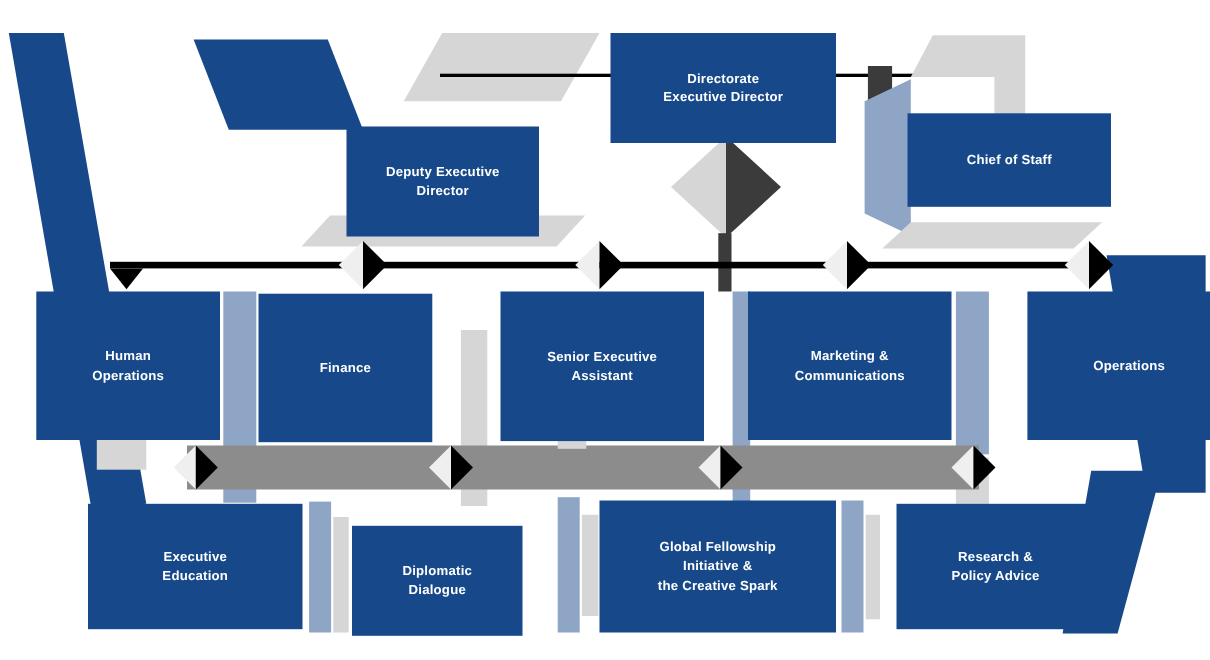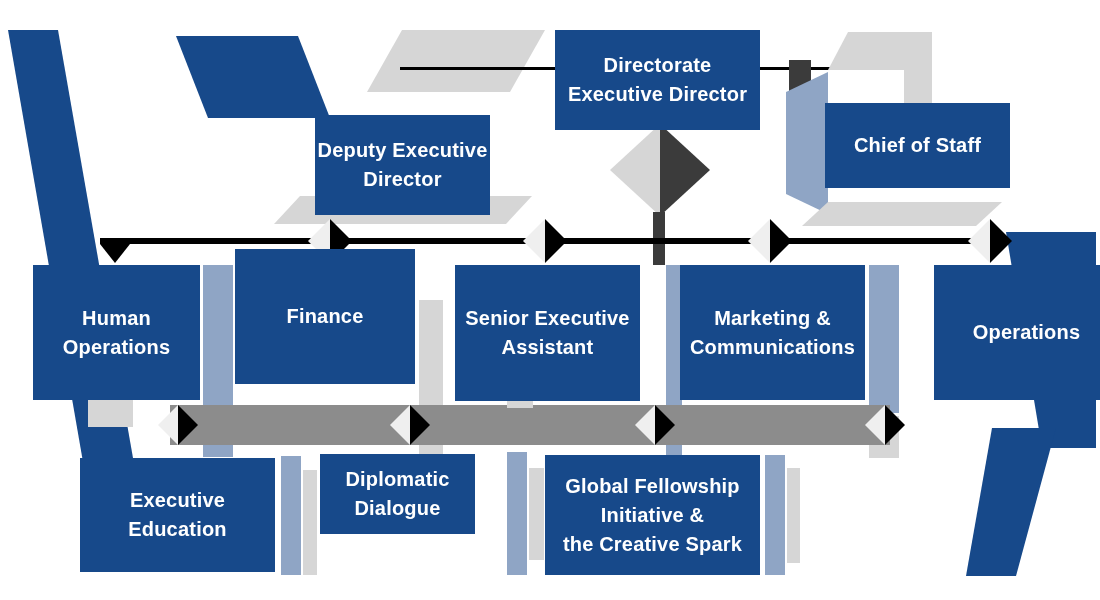"Directorate" .node { font-size: 20px -> 12px }
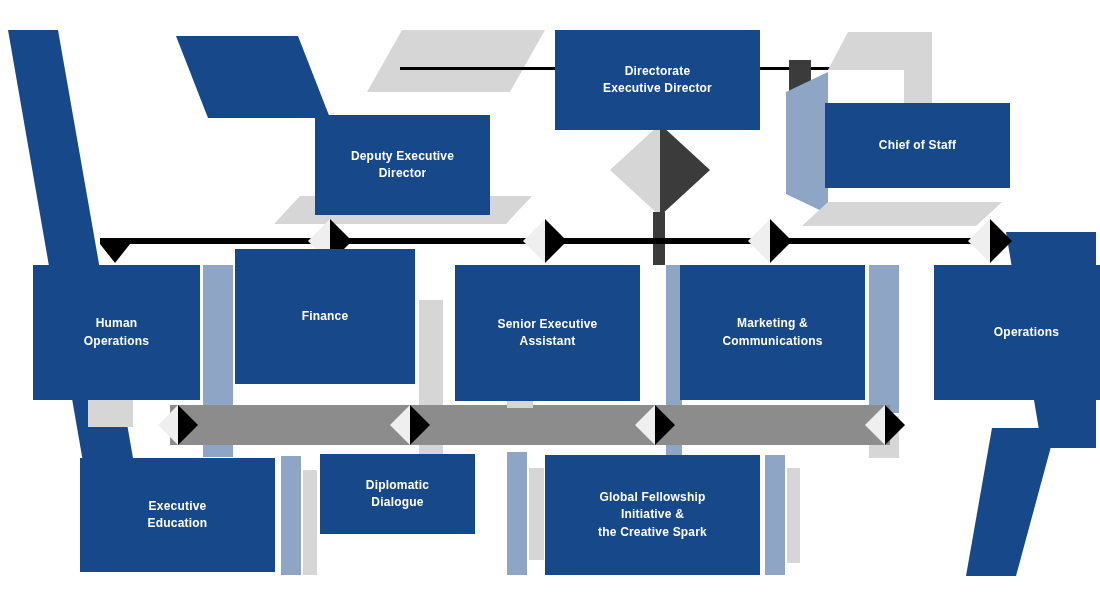"Finance" div.node { top: 249px -> 267px; width: 180px -> 158px }
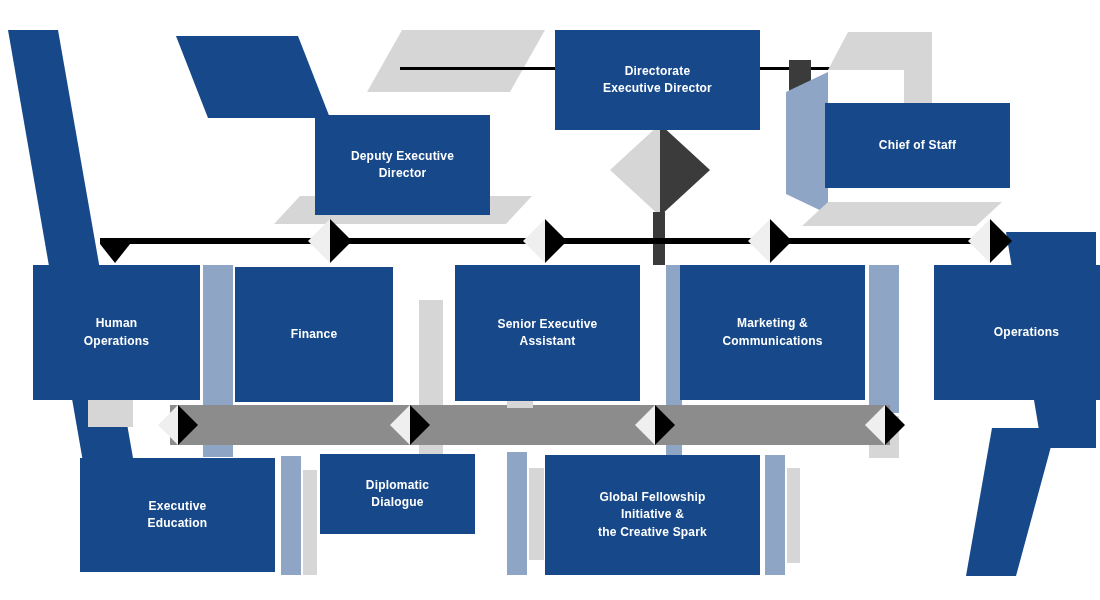"Research &" div.node { html: none -> <div>Research &amp; Policy Advice</div> }
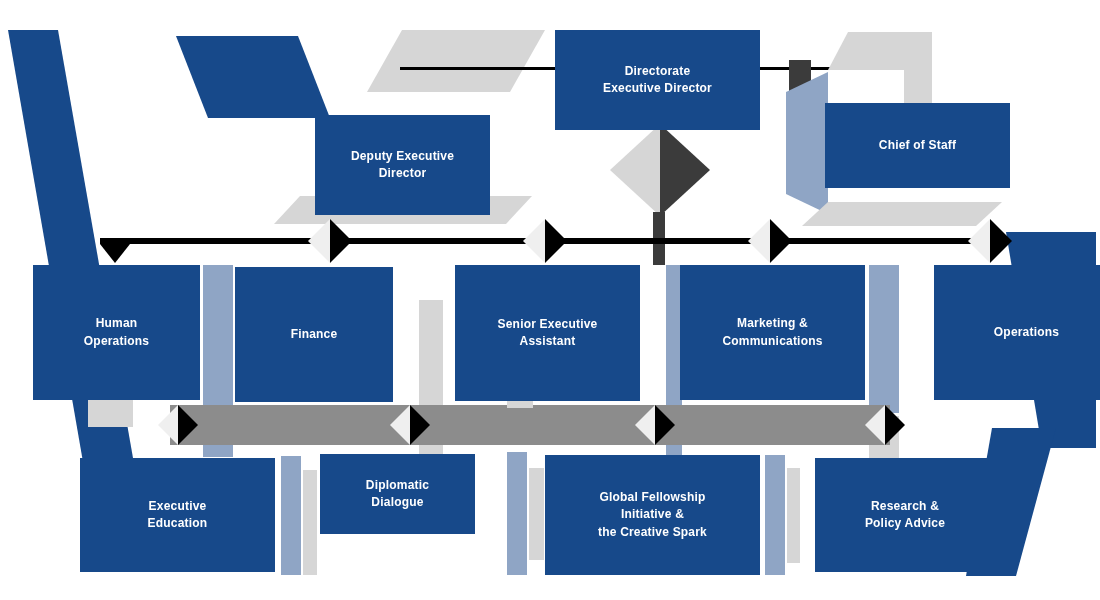"Diplomatic" div.node { height: 80px -> 100px; top: 454px -> 478px }
